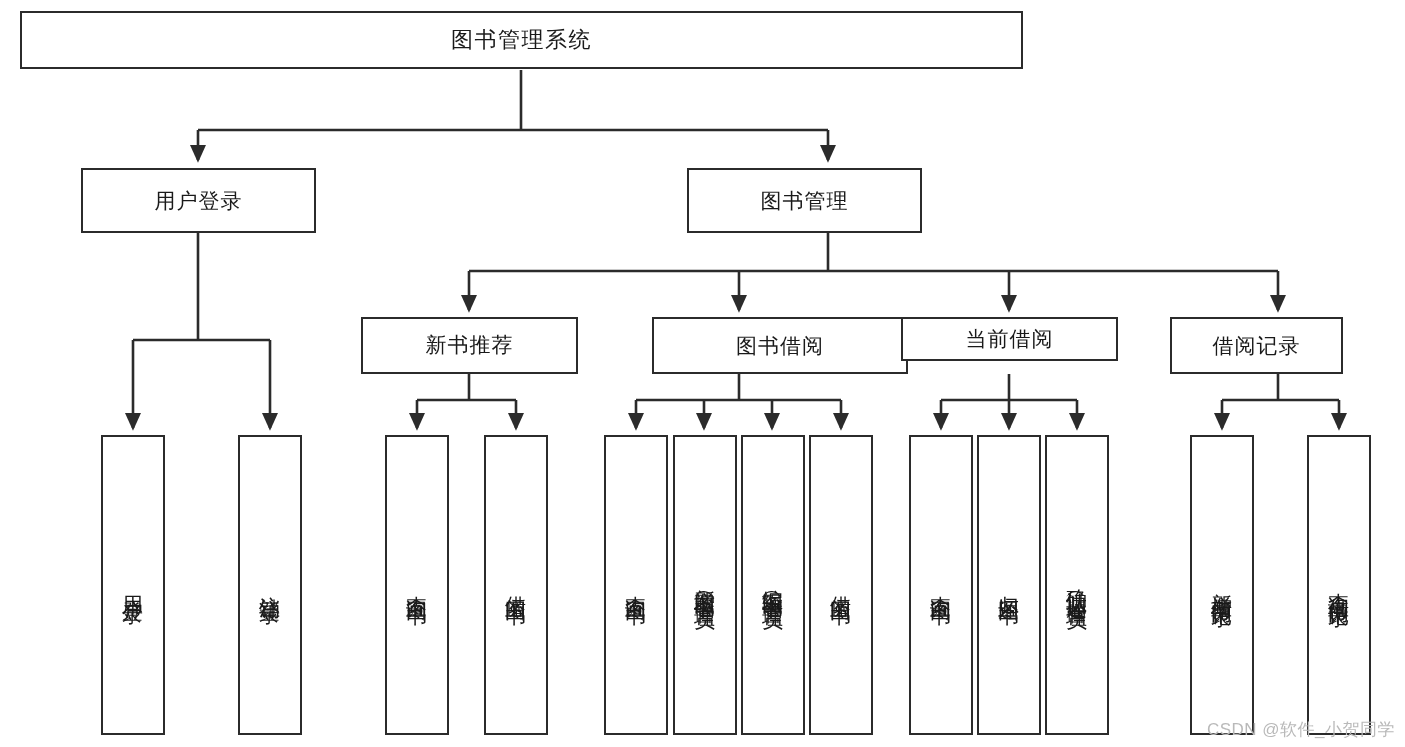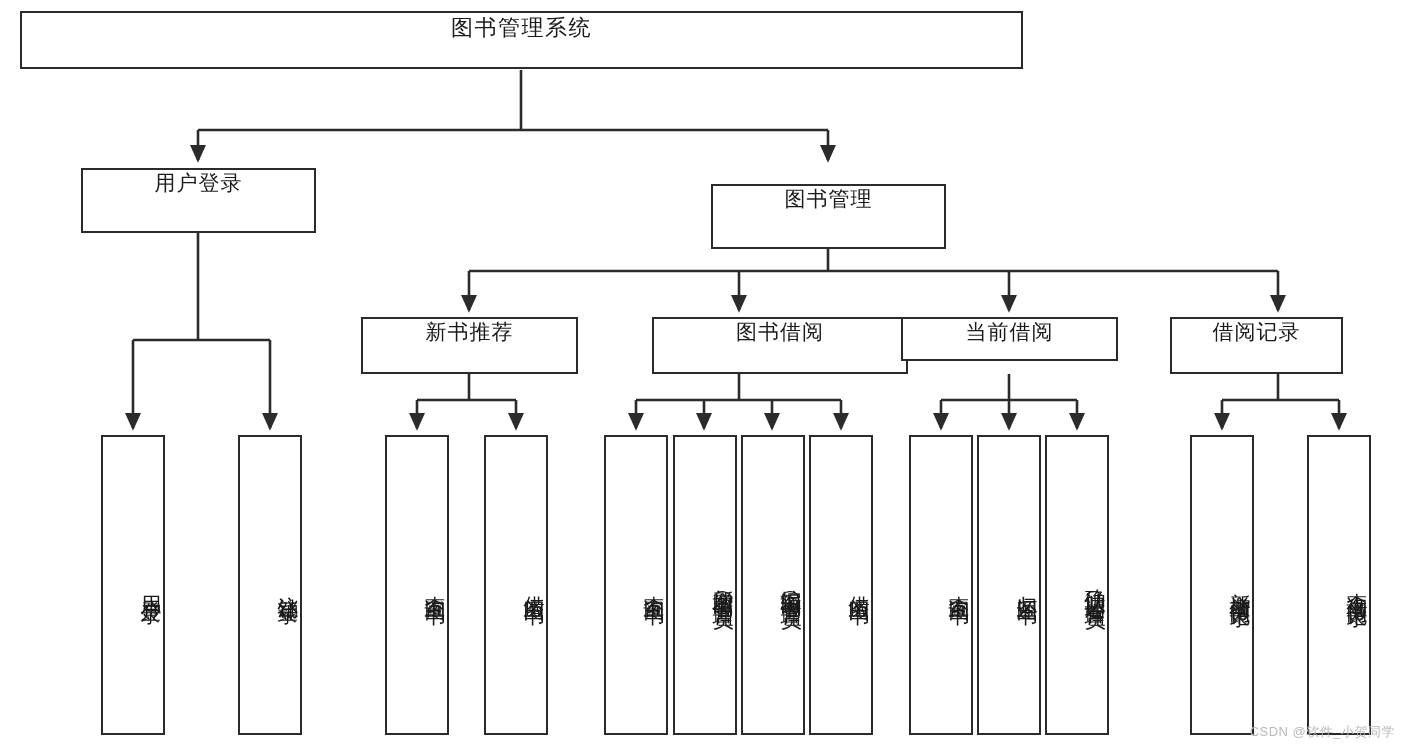"图书管理系统" .node { align-items: flex-start -> center }
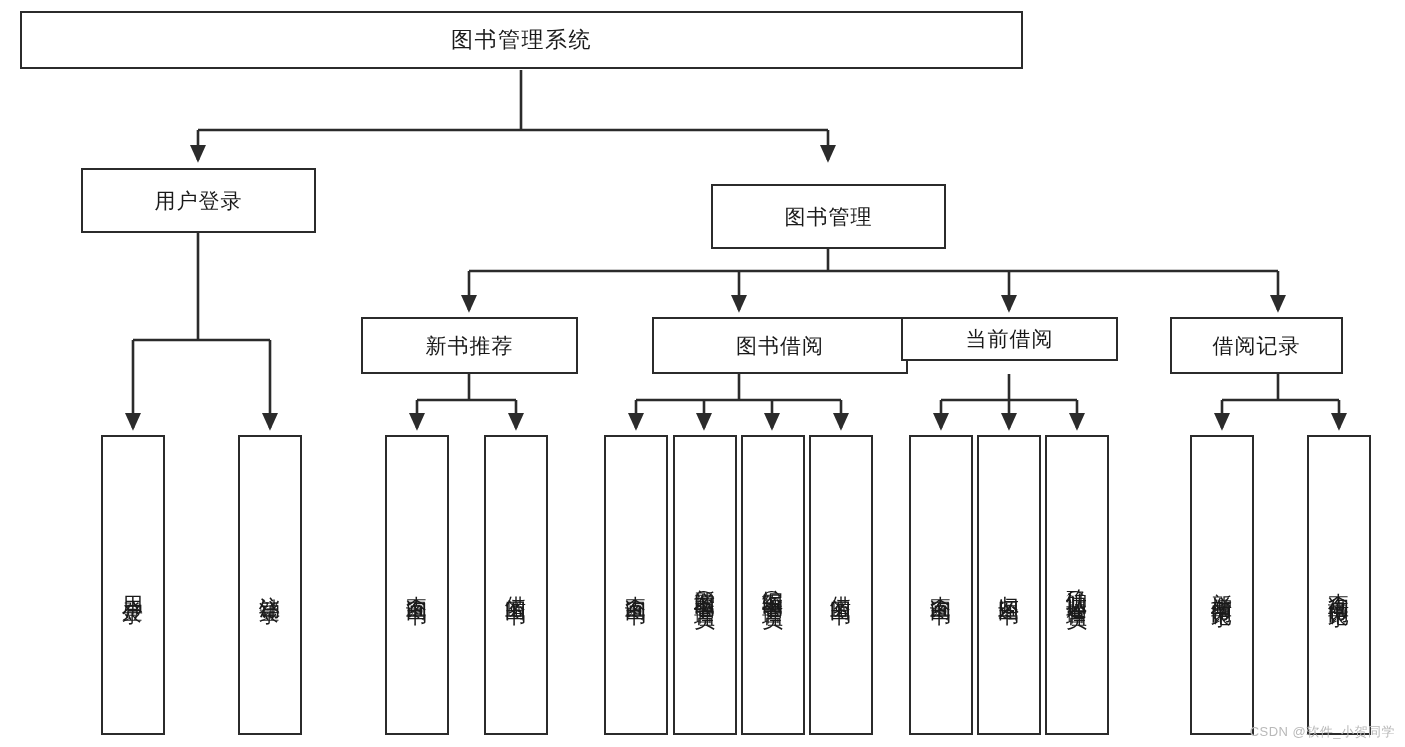"图书管理" div.node { left: 711px -> 687px; margin-top: 16px -> none }
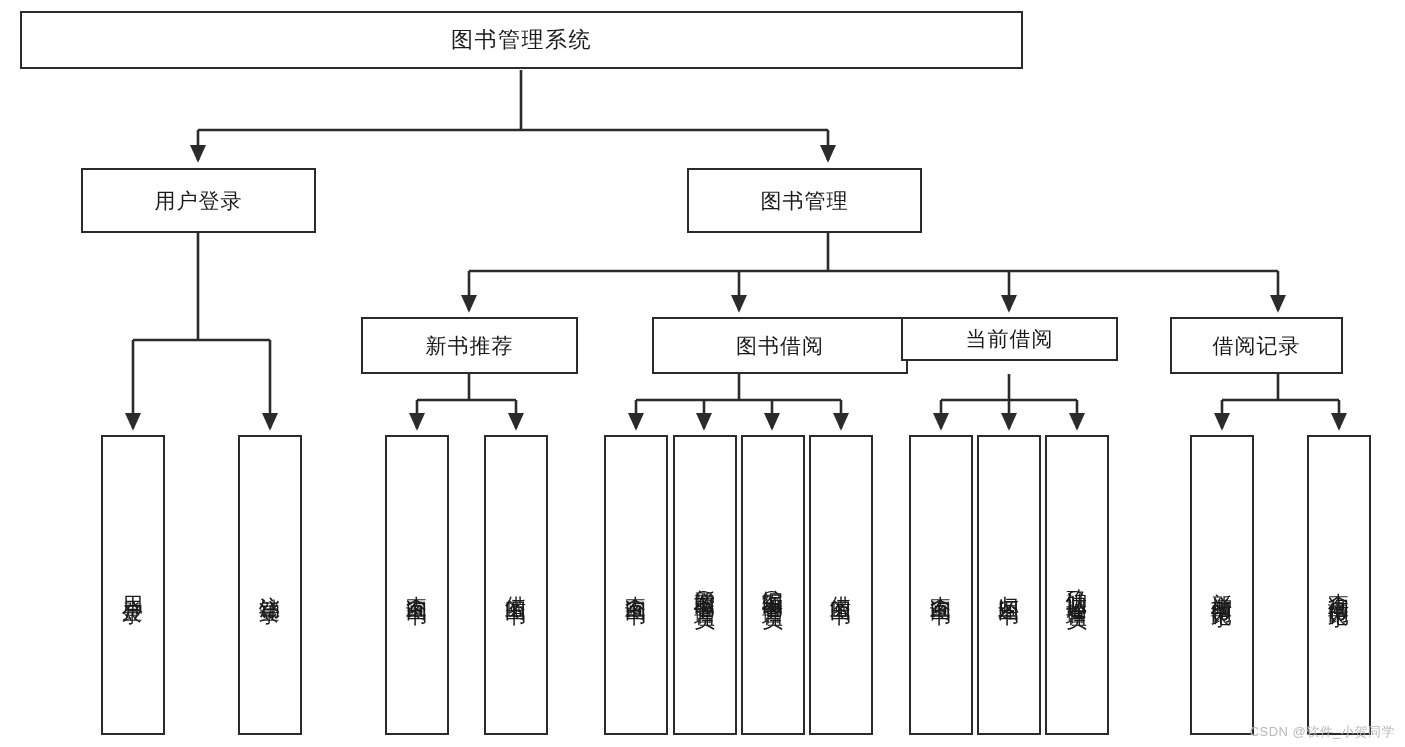"新书推荐" div.node { font-family: none -> Liberation Serif, serif }
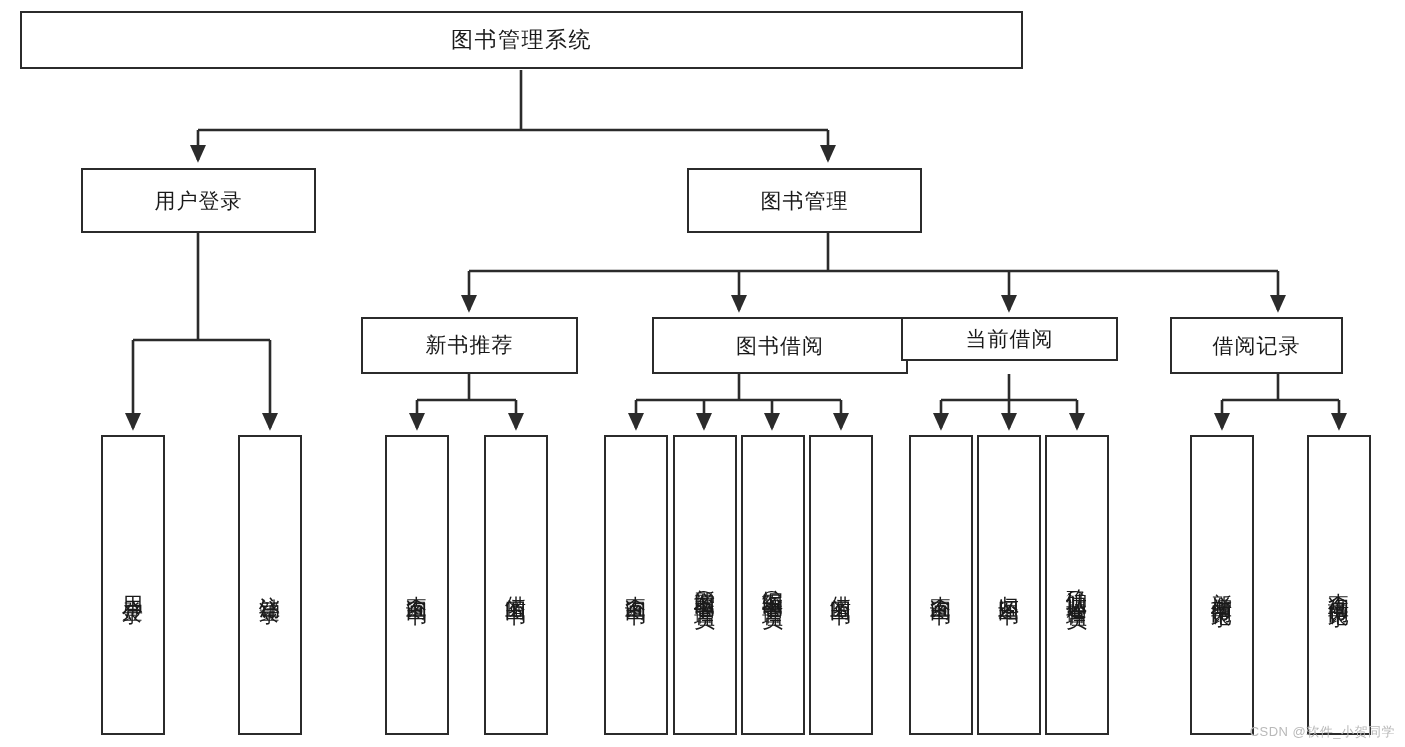"CSDN @软件_小贺同学" .watermark { font-size: 13px -> 17px }
